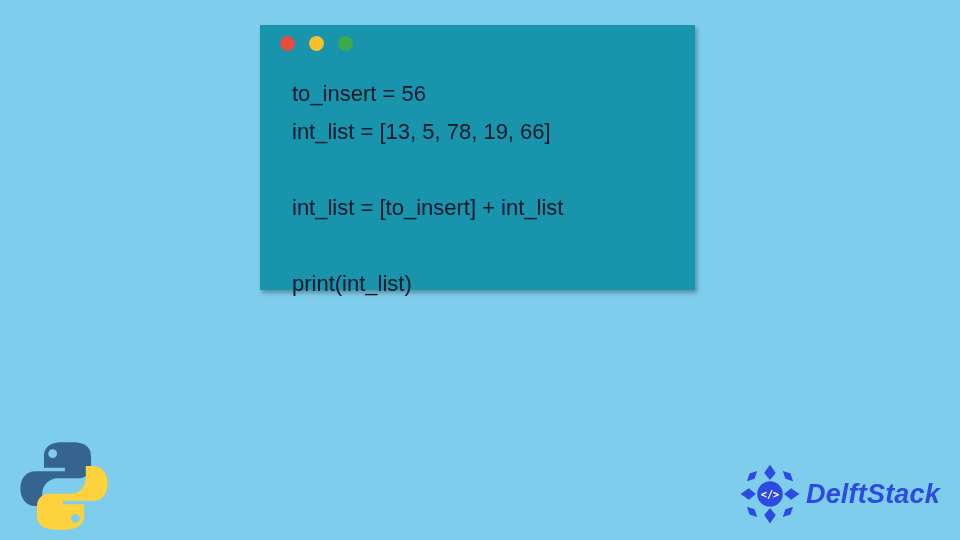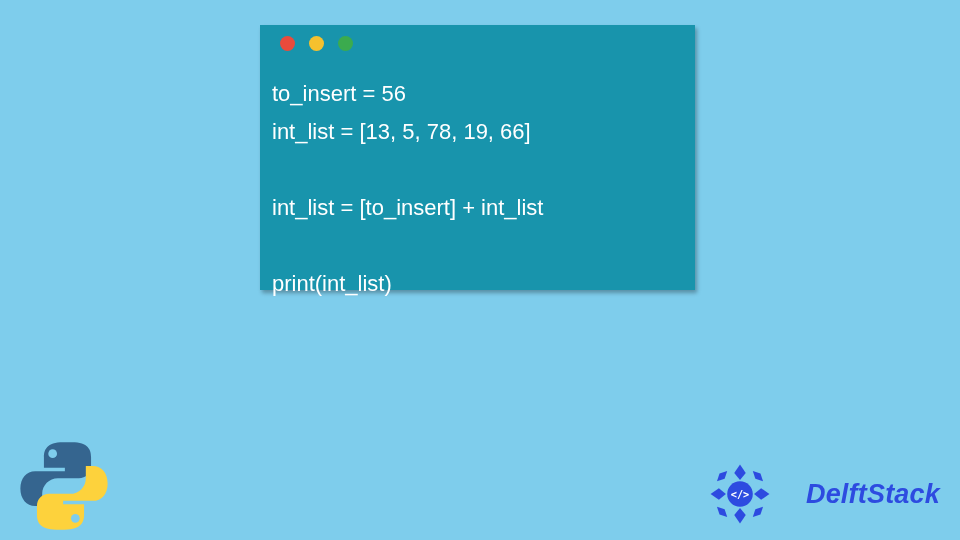"to_insert = 56 int_list =" .code-body { color: #ffffff -> #0f172a; padding: 14px 20px 16px 12px -> 14px 20px 16px 32px }
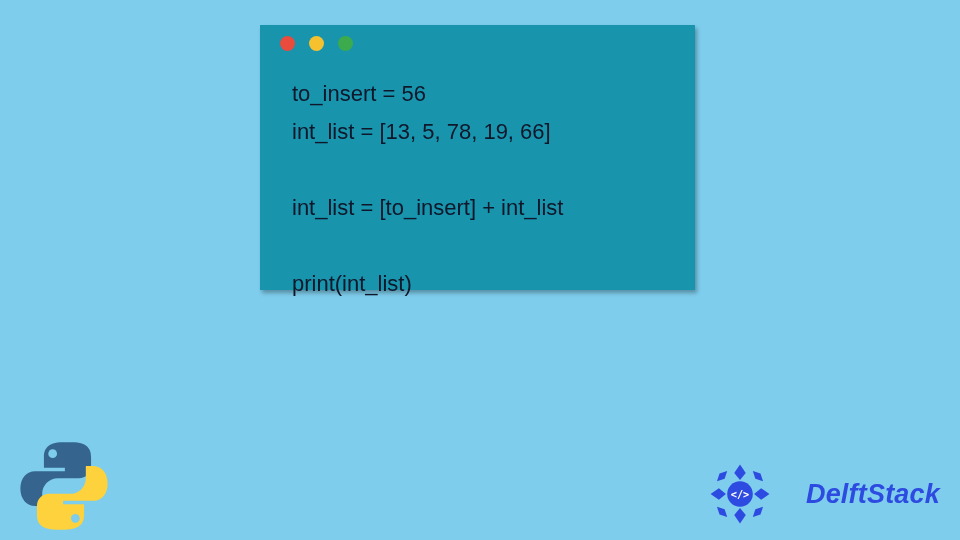"DelftStack" .delft-text { margin-left: 30px -> none }
